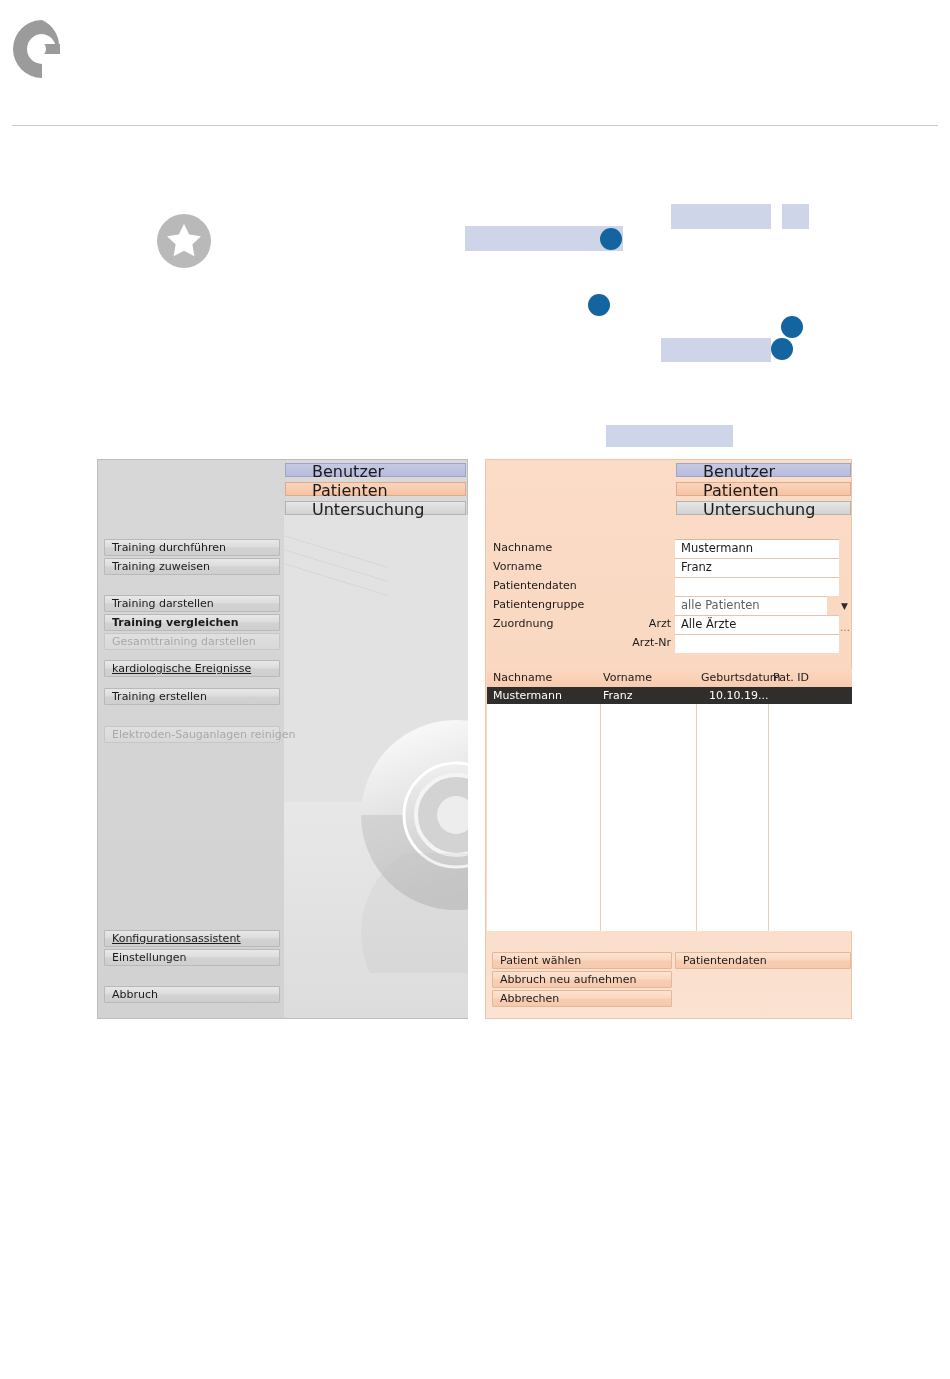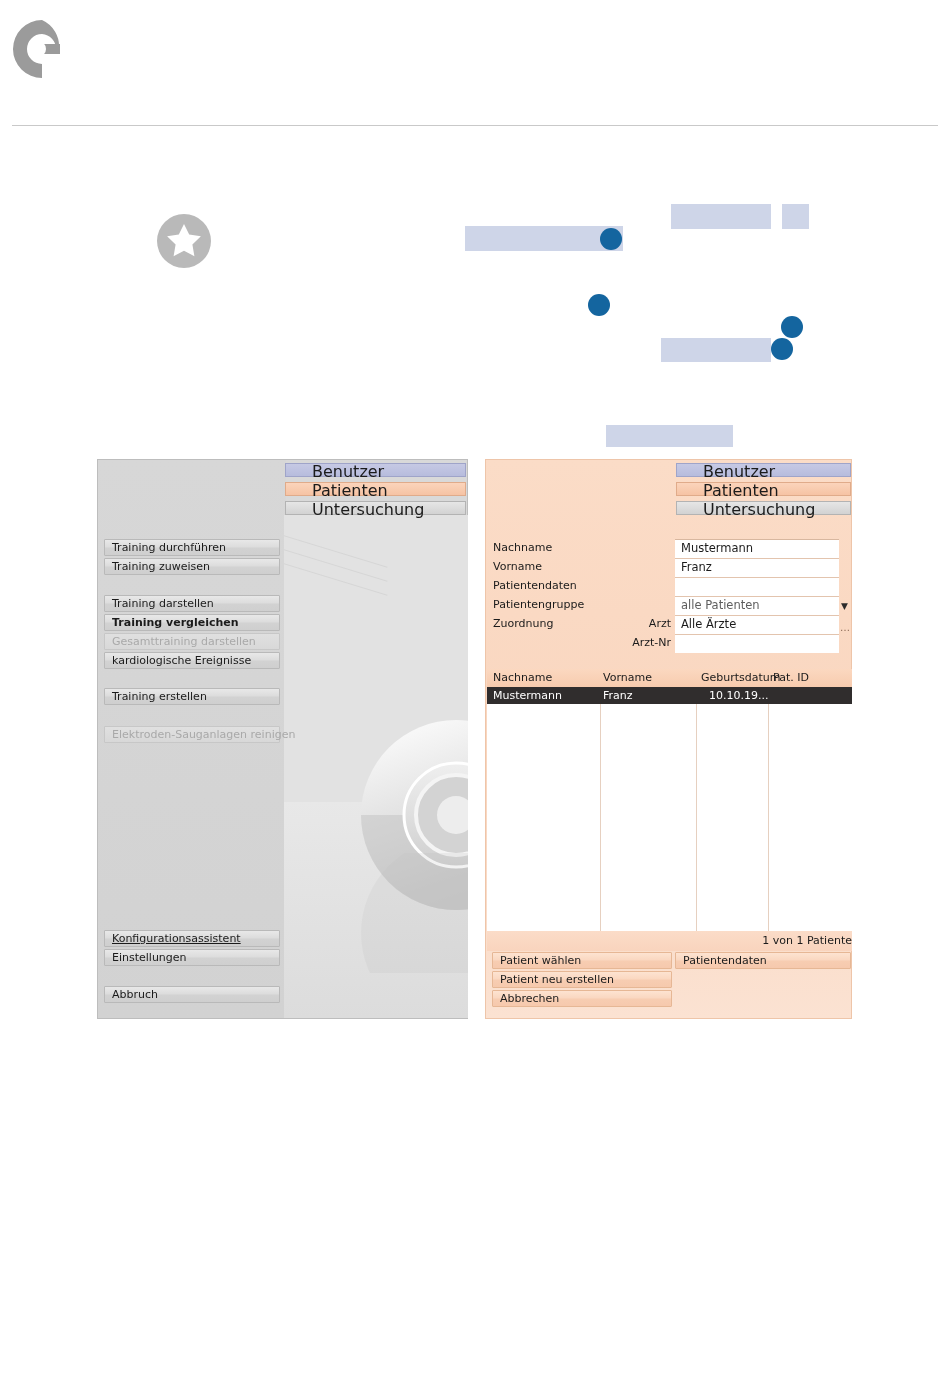"alle Patienten" div.field-box { width: 164px -> 152px }
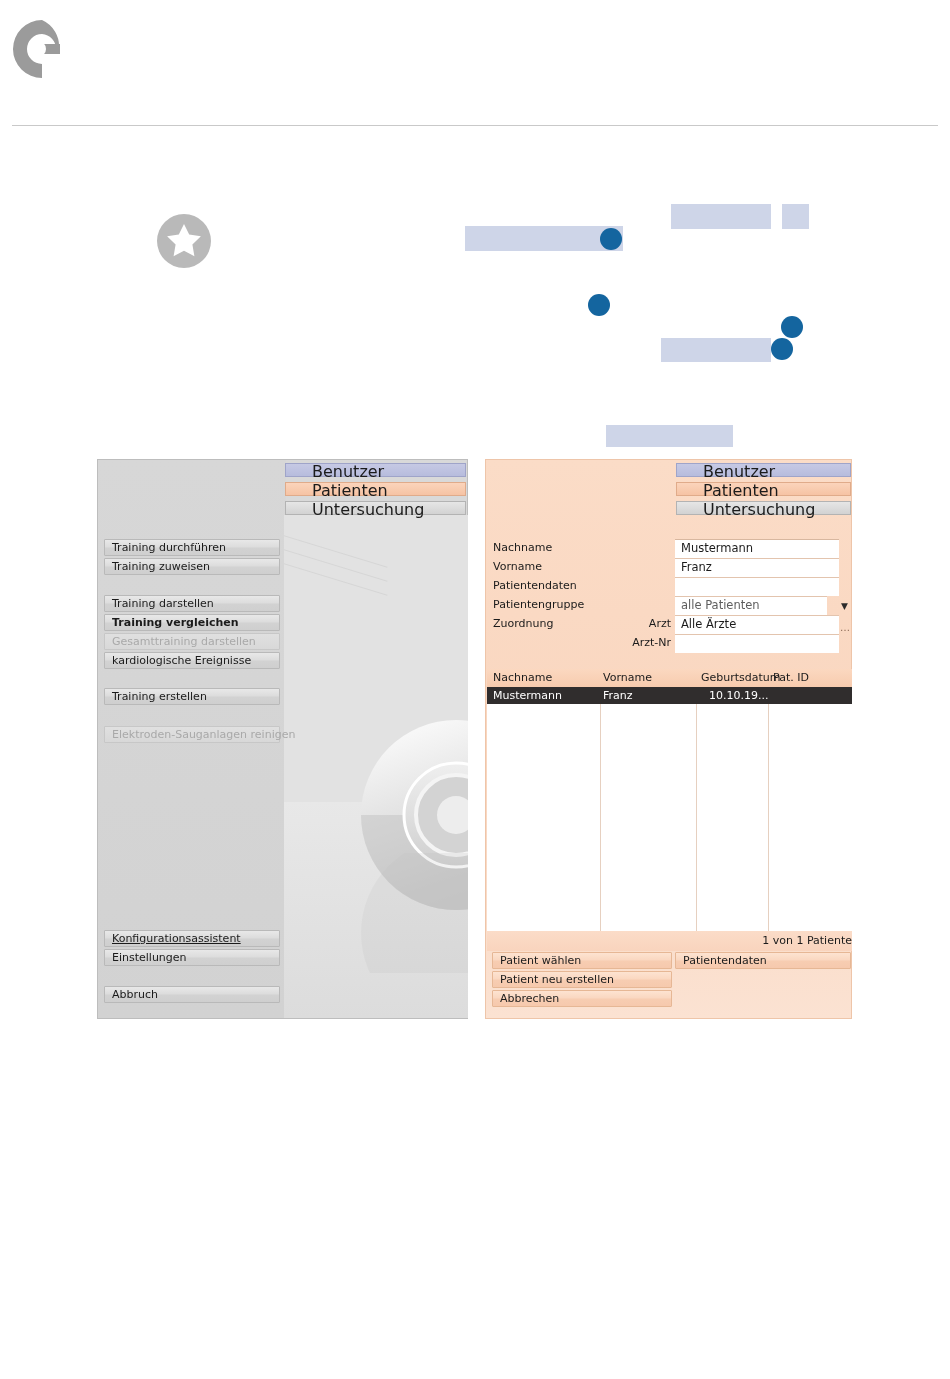"kardiologische Ereignisse" div.menu-btn { text-decoration: none -> underline; top: 192px -> 200px }
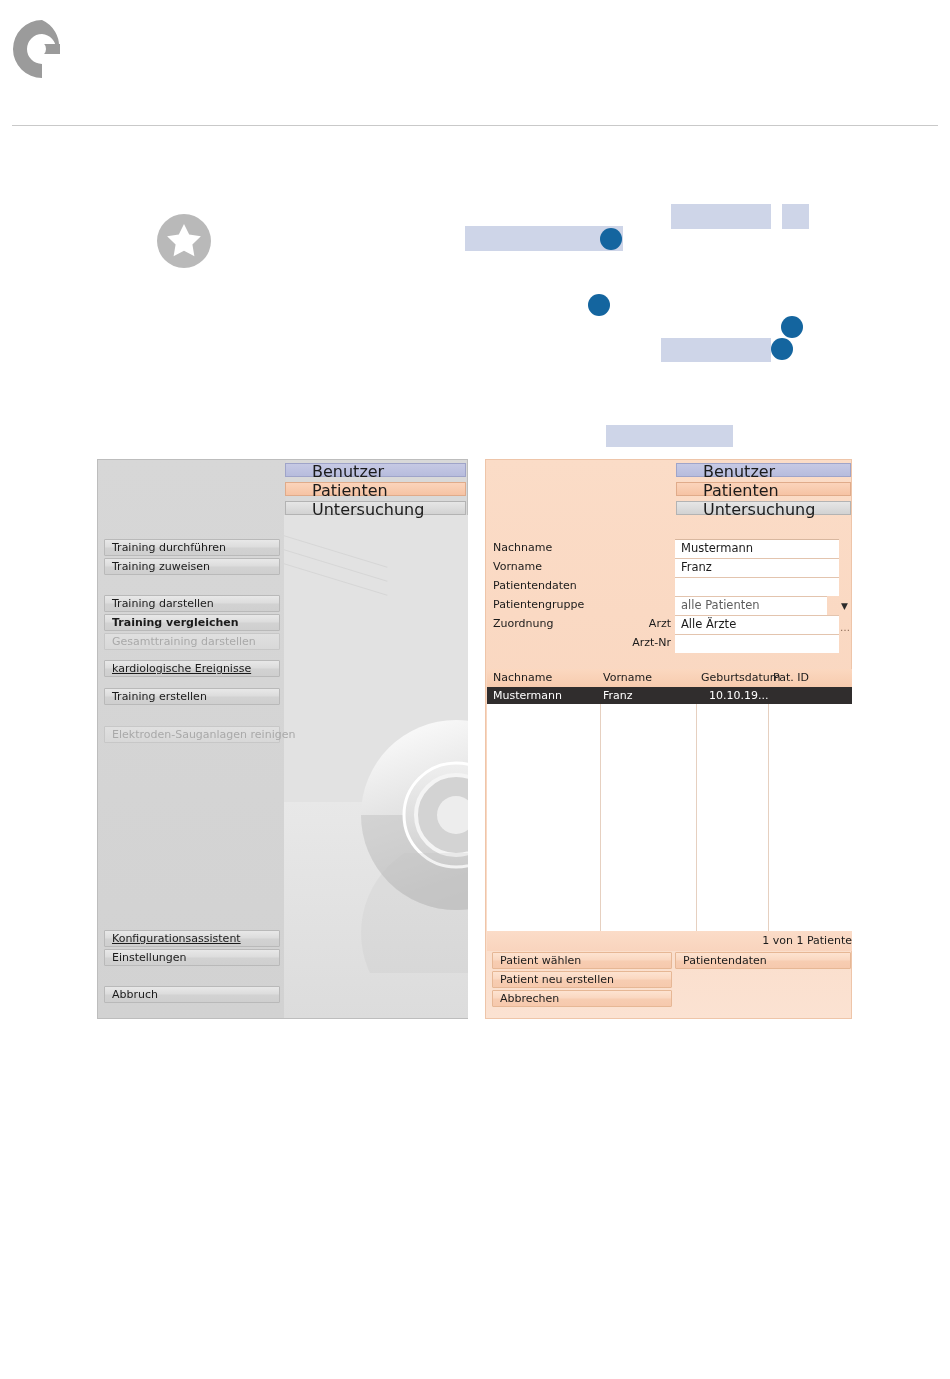"1 von 1 Patiente" div { html: <div> <div>1 von 1 Patiente</div> </div> -> none }
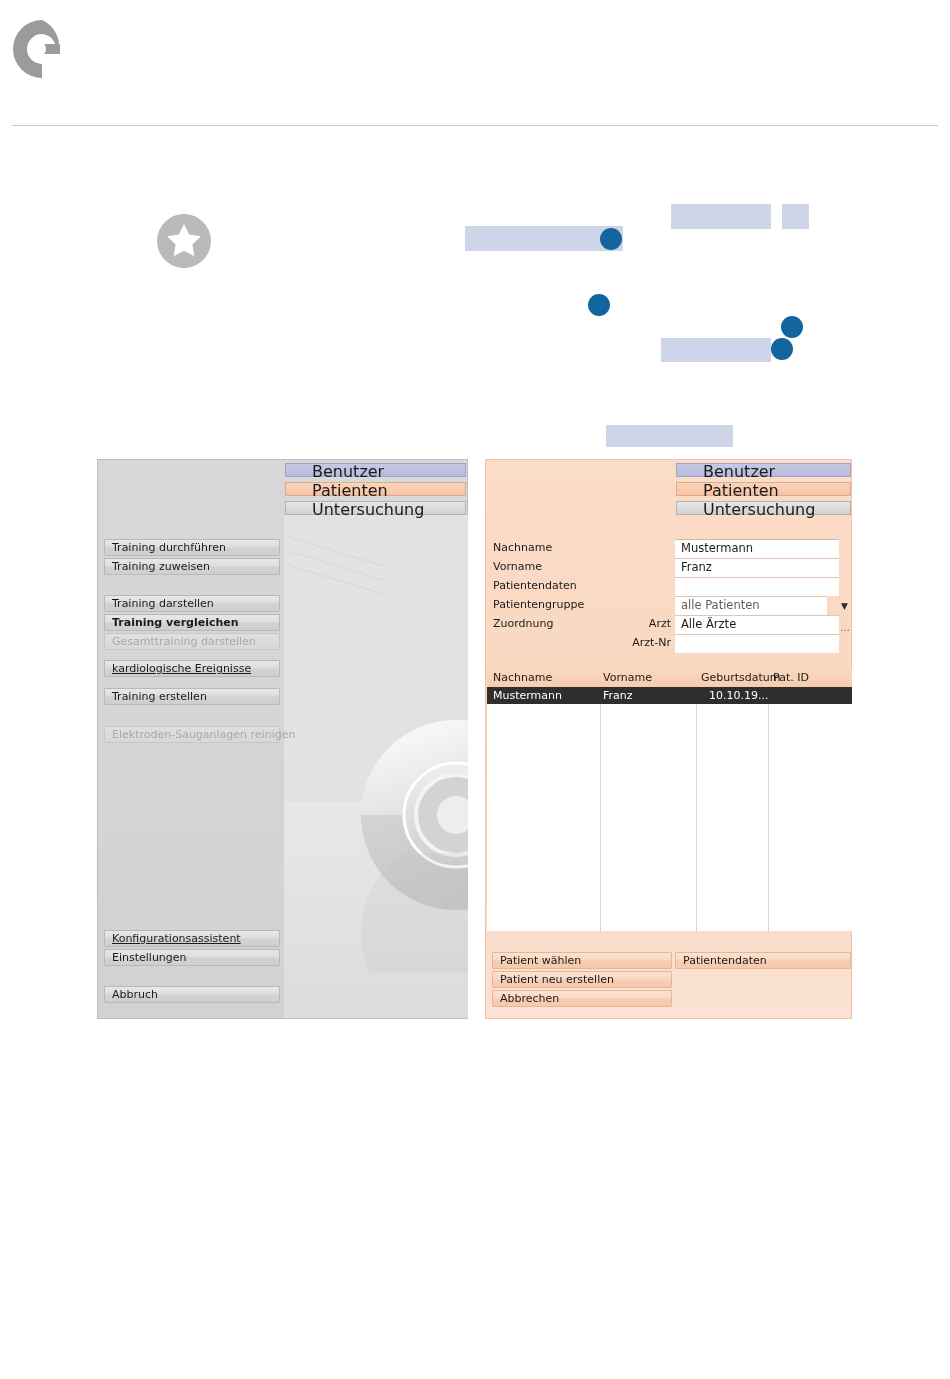"Patient neu erstellen" span { text: Patient neu erstellen -> Abbruch neu aufnehmen }
